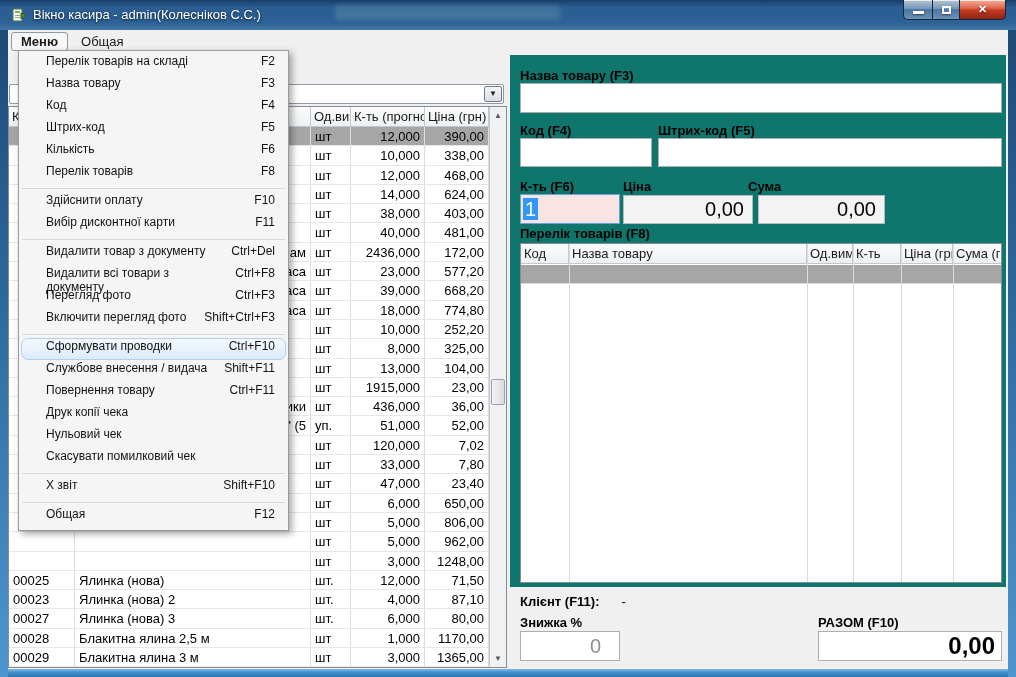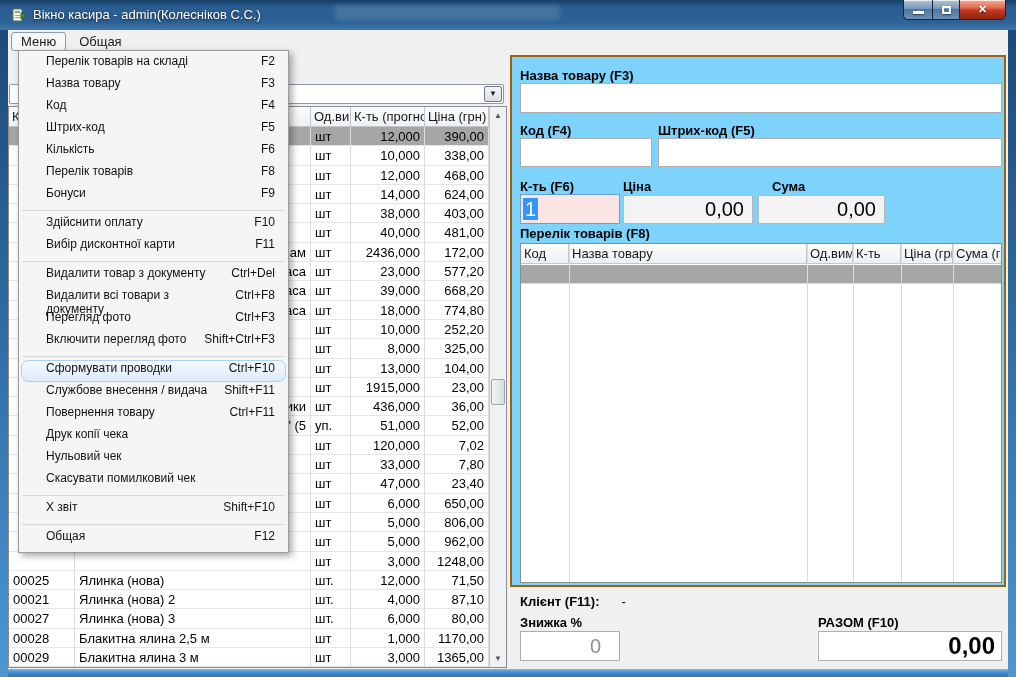"Меню" .mb-item.open { font-weight: none -> bold }
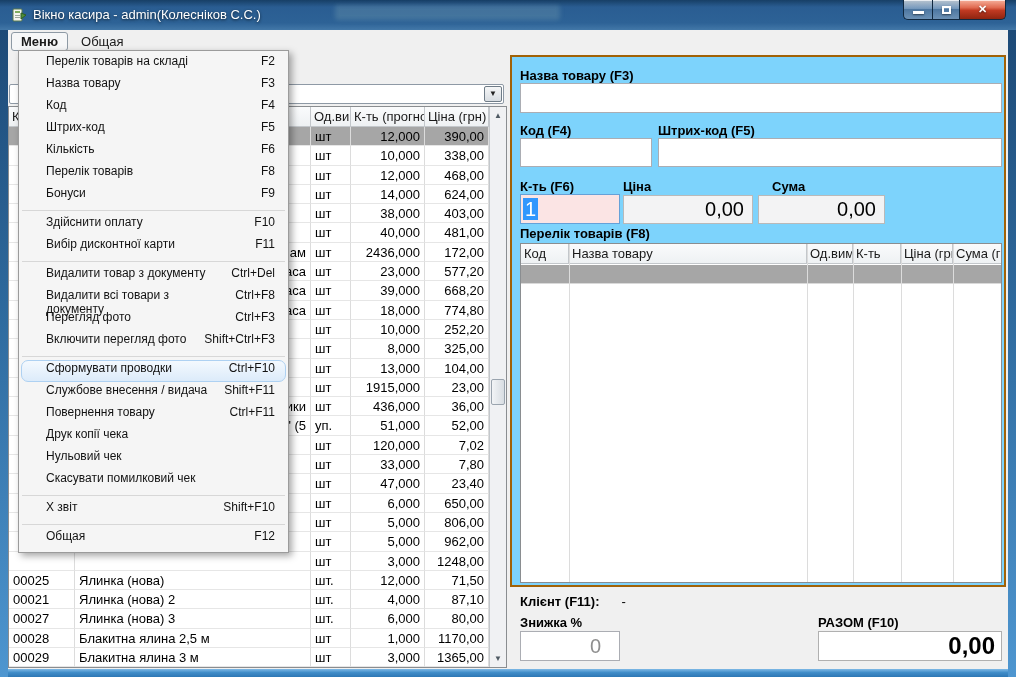"Назва товару (F3)" .rp { background: #7dd3fc -> #0f766e; border: 2px solid #a16207 -> 2px solid #0f766e }
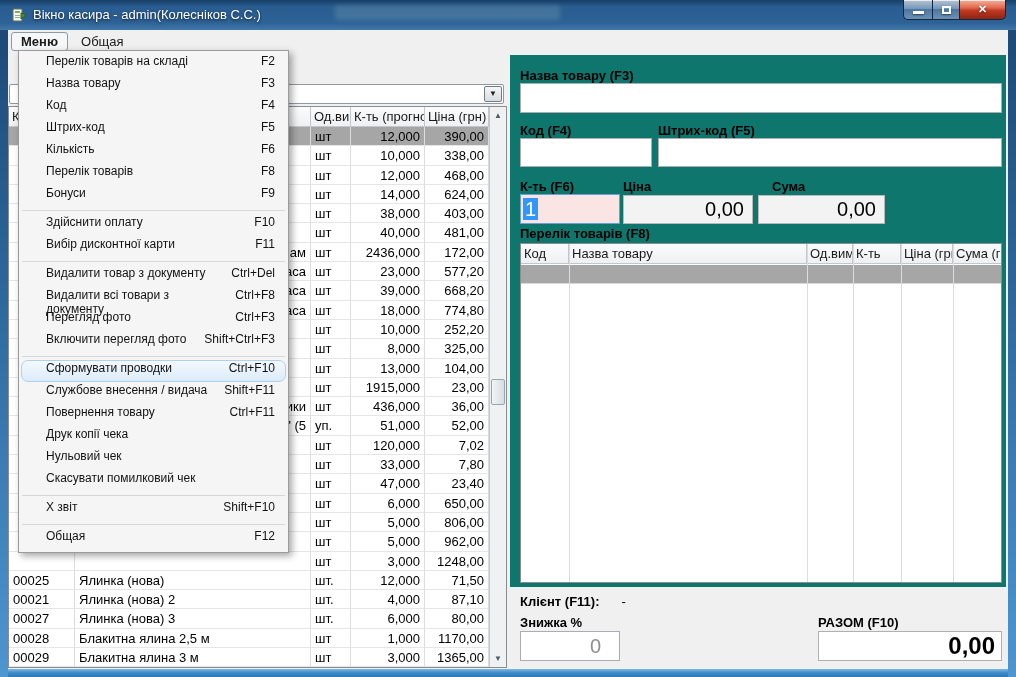"Бонуси" div.menu-item { html: <div> <span>Бонуси</span> <span>F9</span> </div> -> none }
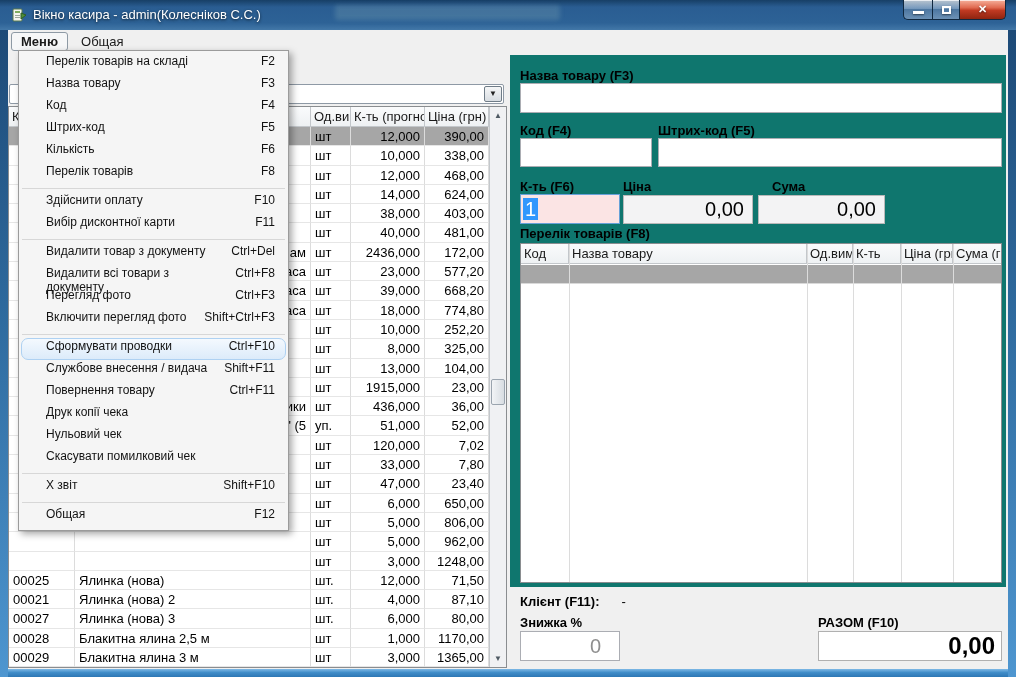"Сума" div.lbl { left: 260px -> 236px }
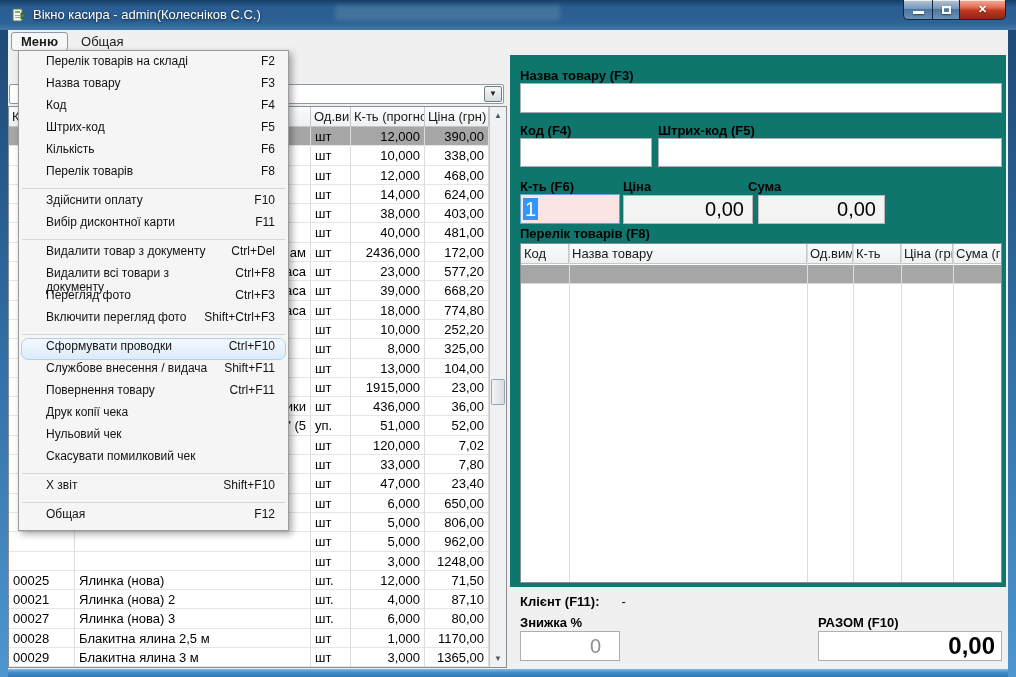"00021" div.lt-cell { text: 00021 -> 00023 }
